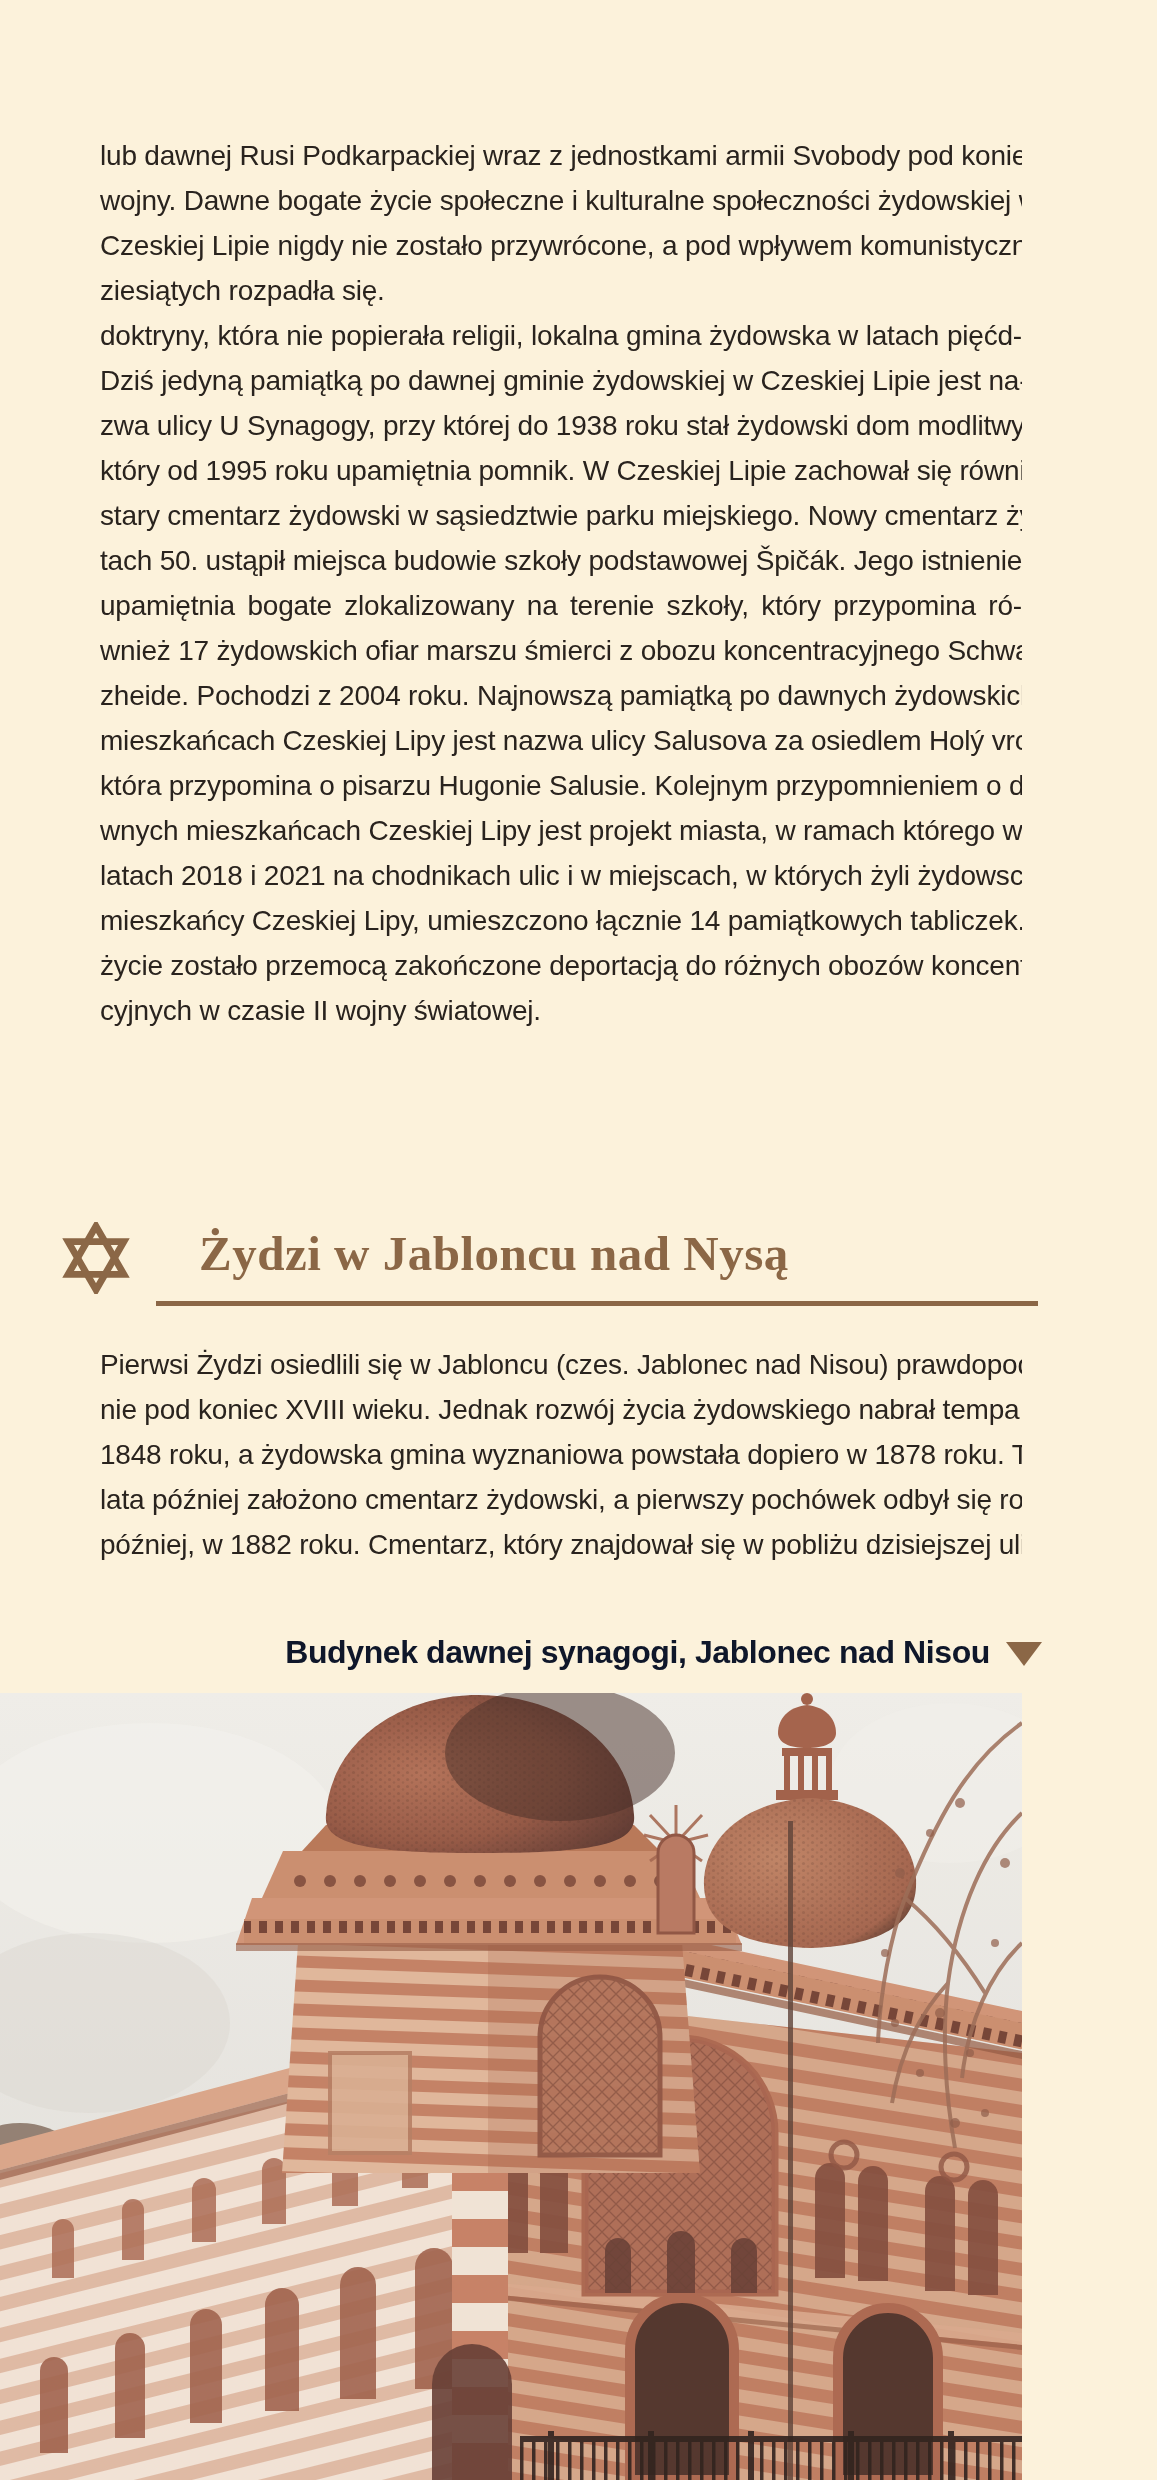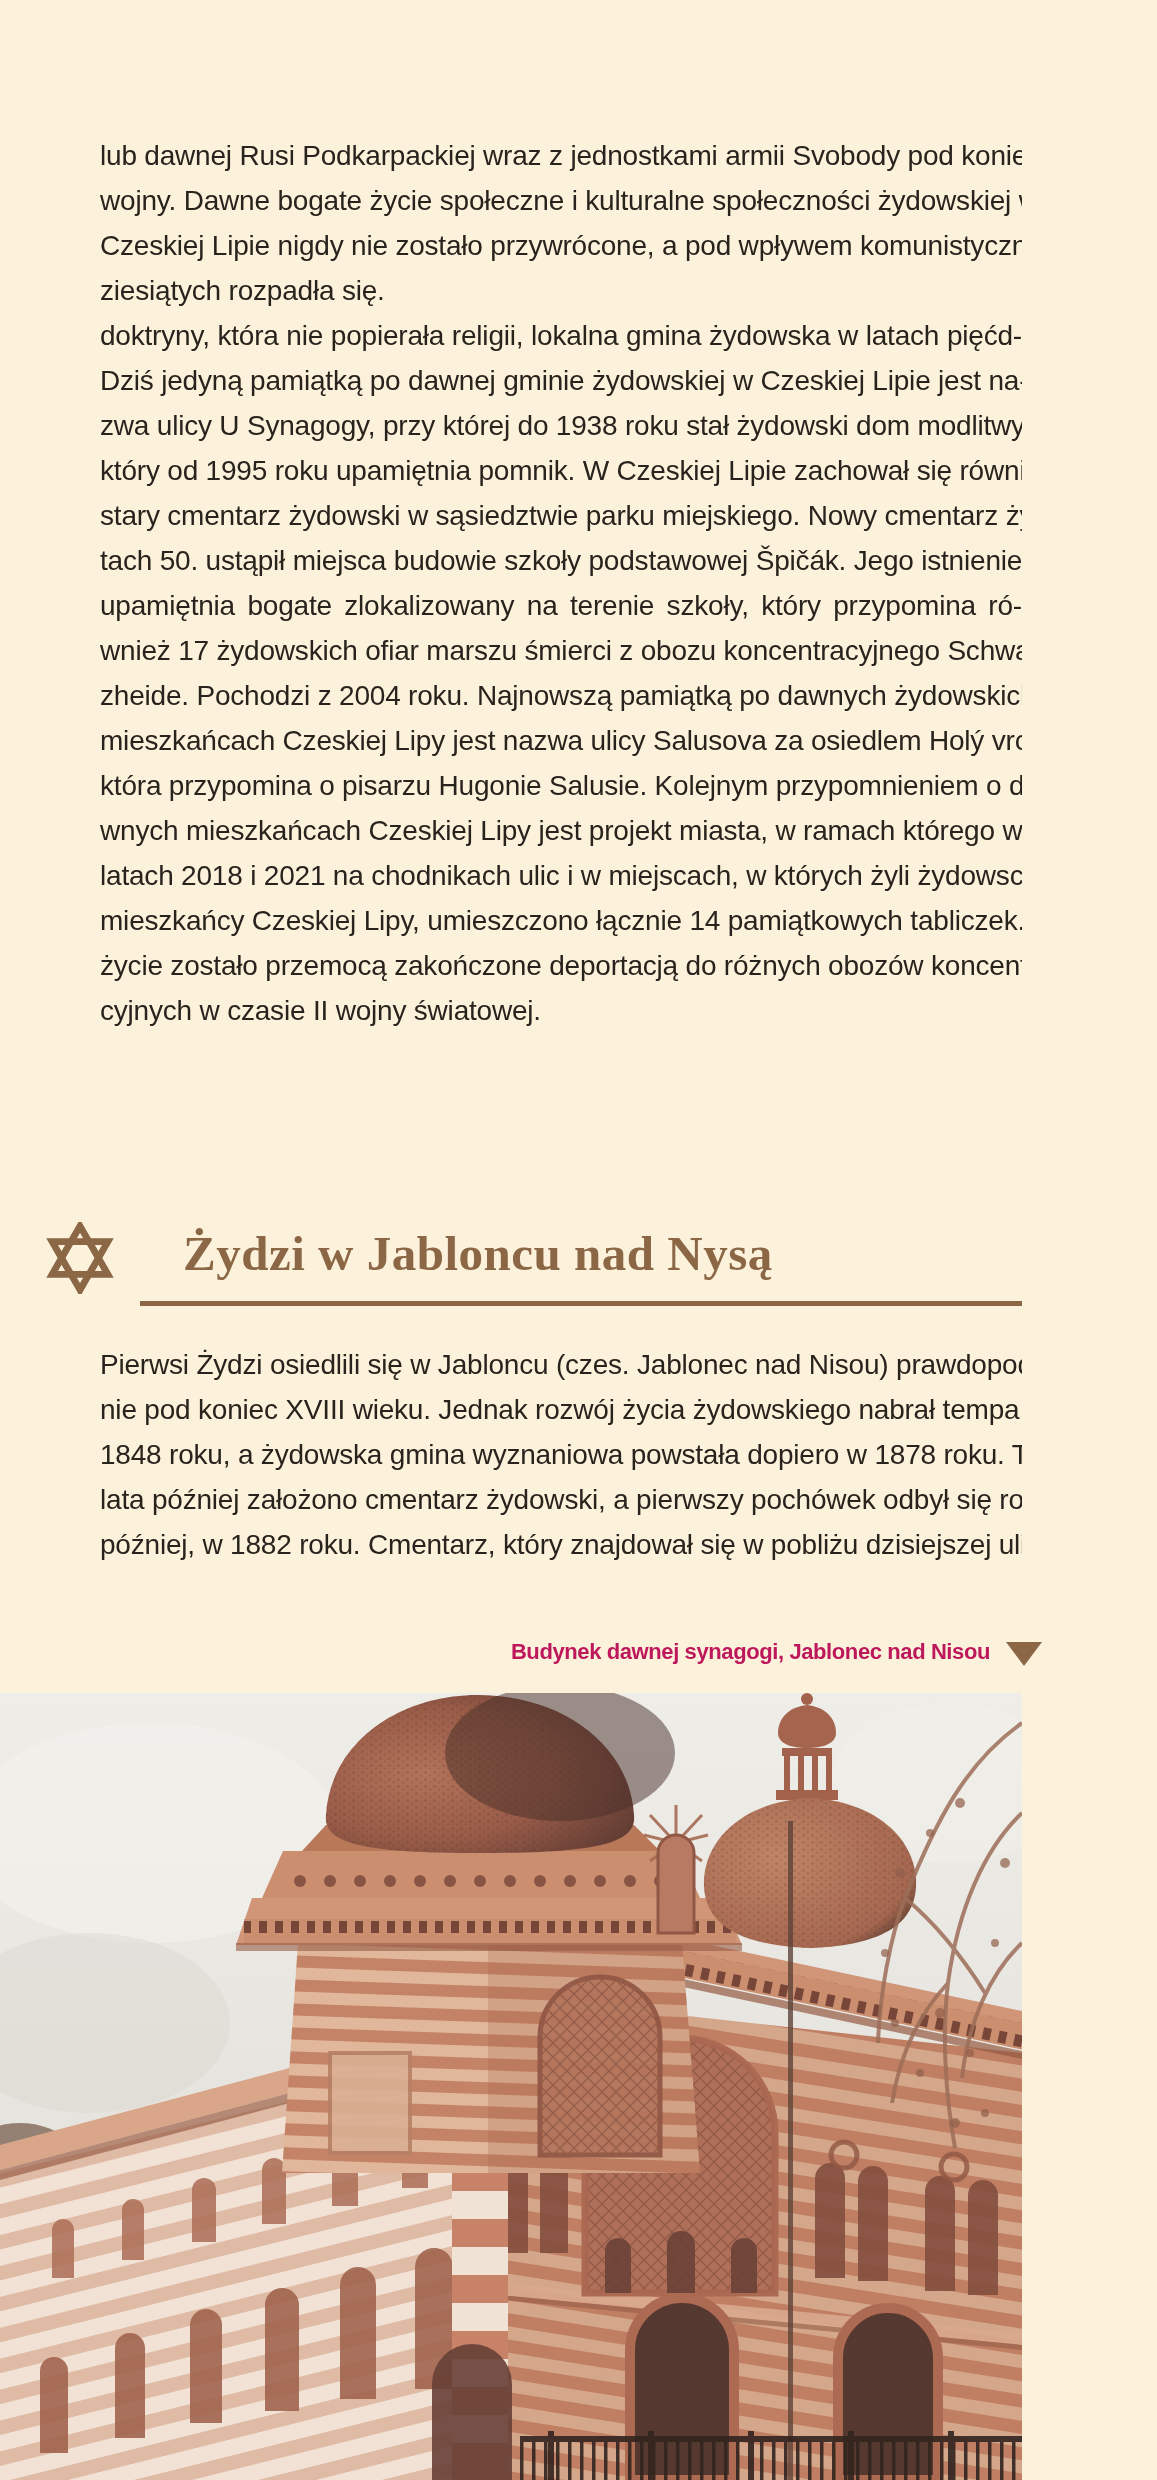"Żydzi w Jabloncu nad Nysą" .section-head { left: 0 -> 16px }
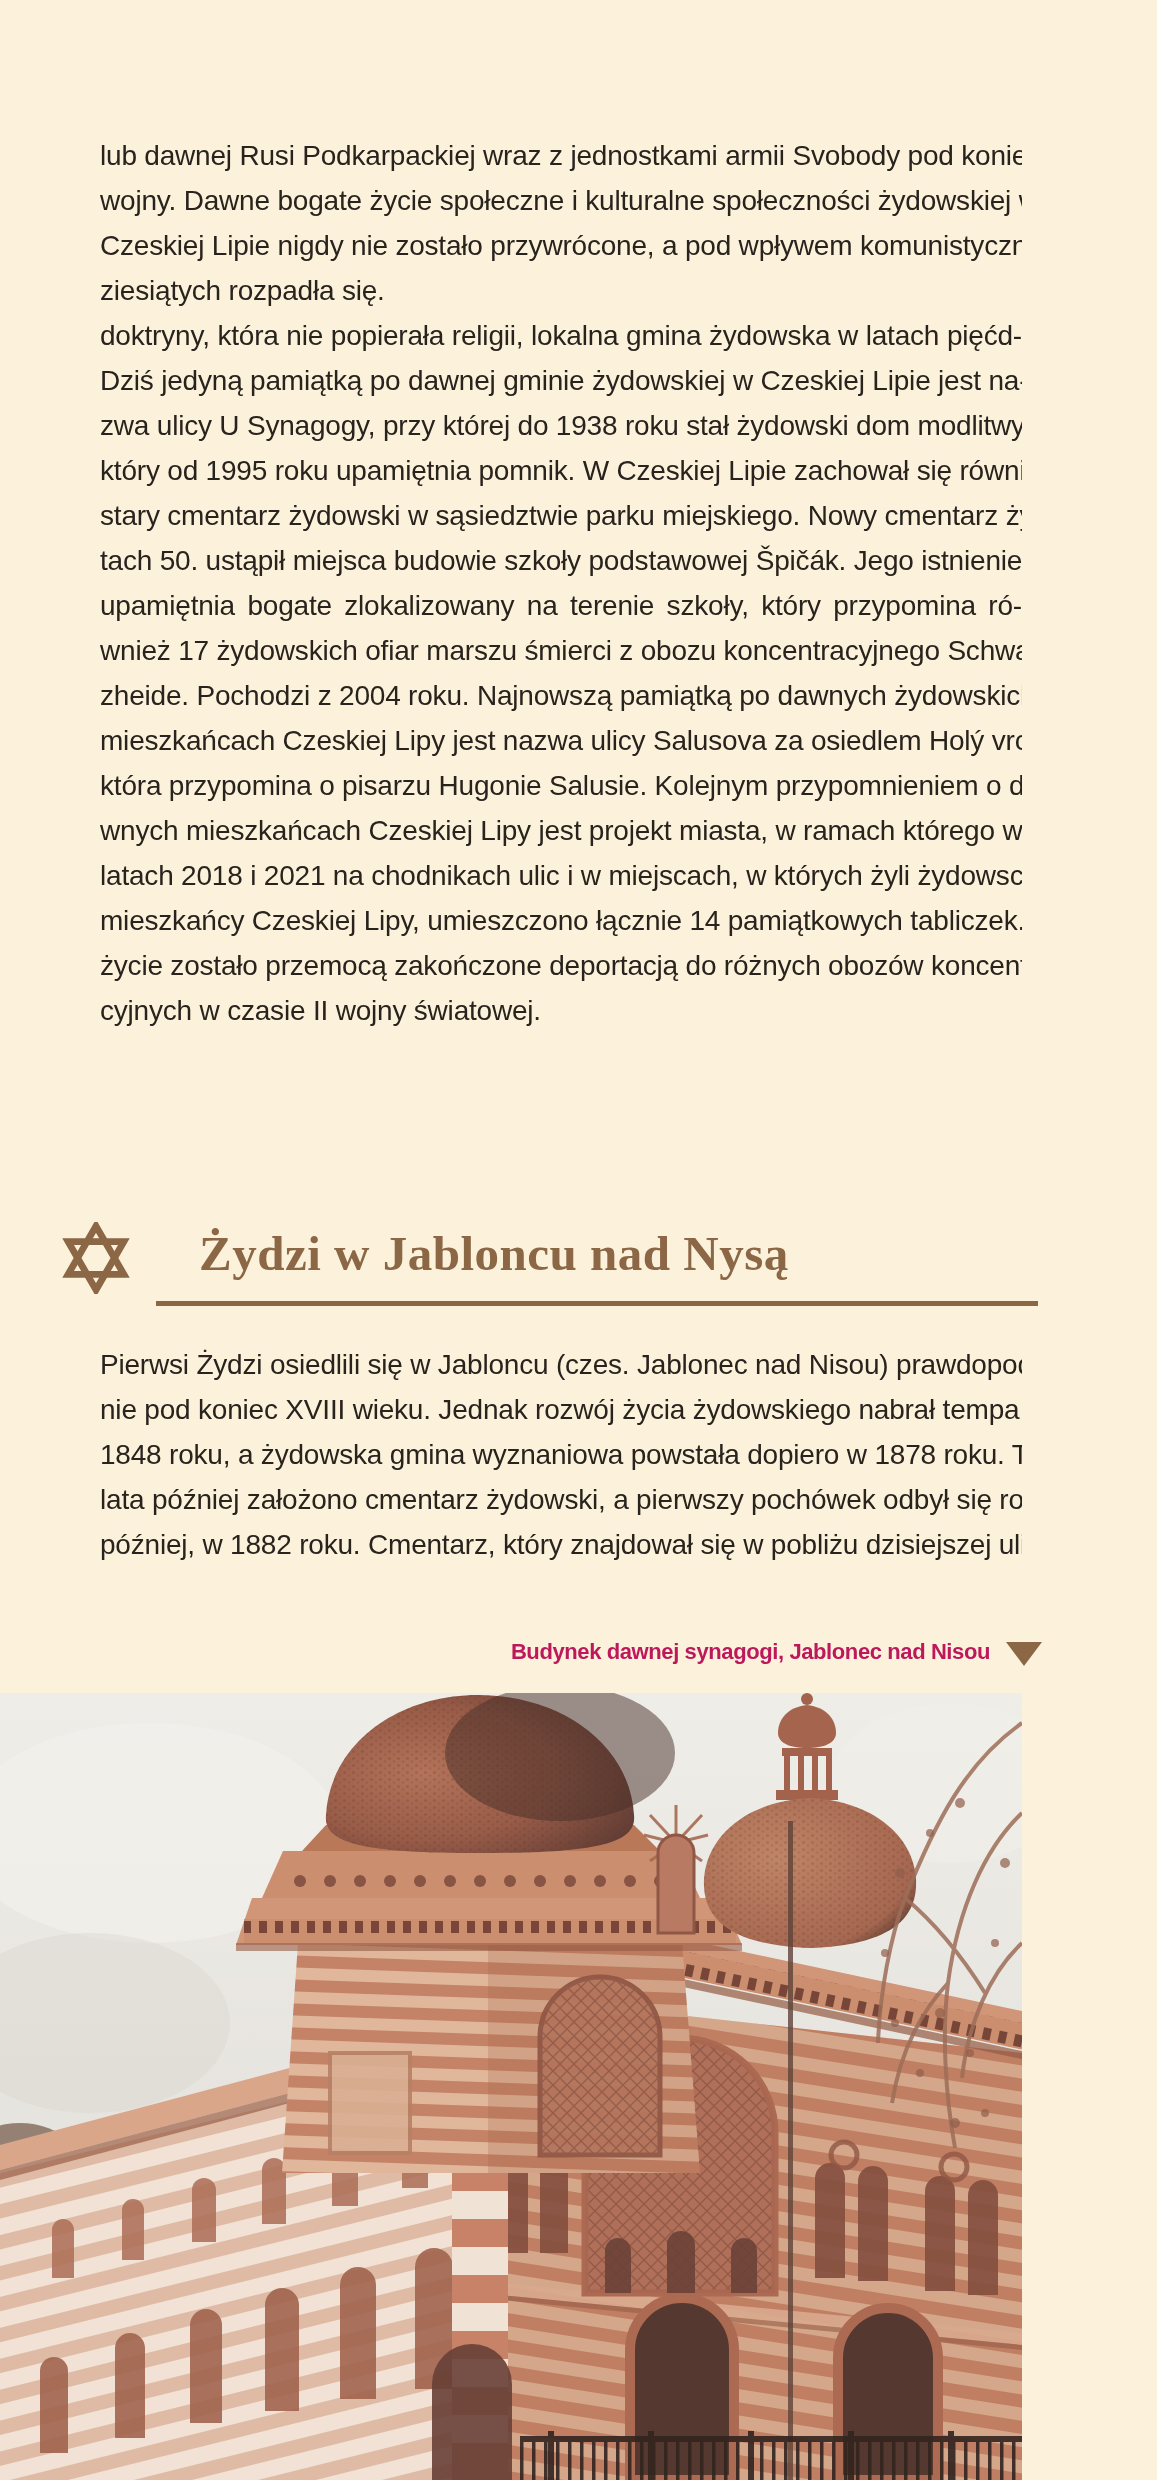"Budynek dawnej synagogi, Jablonec nad" .caption-text { color: #be185d -> #0f172a; font-size: 22px -> 32px }
